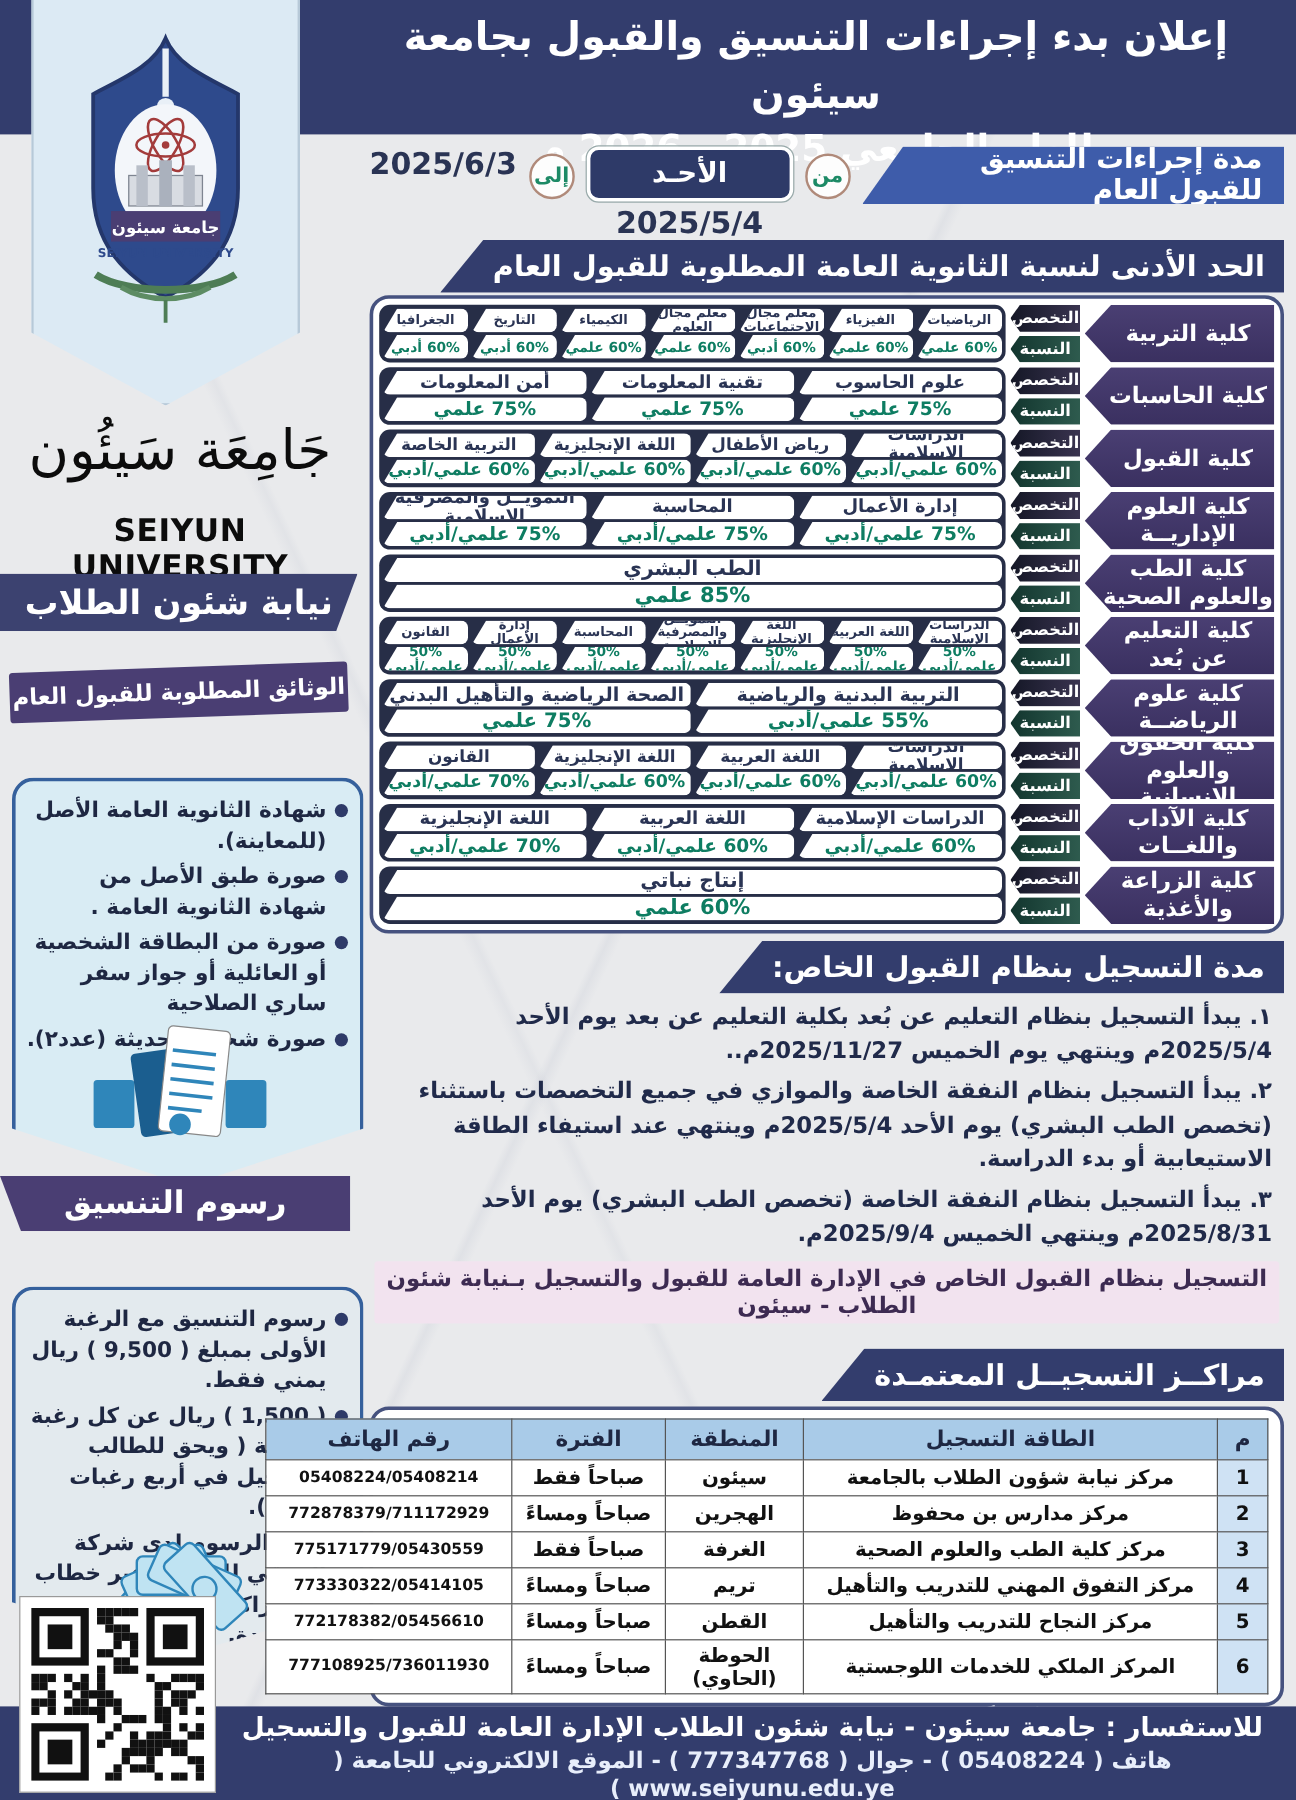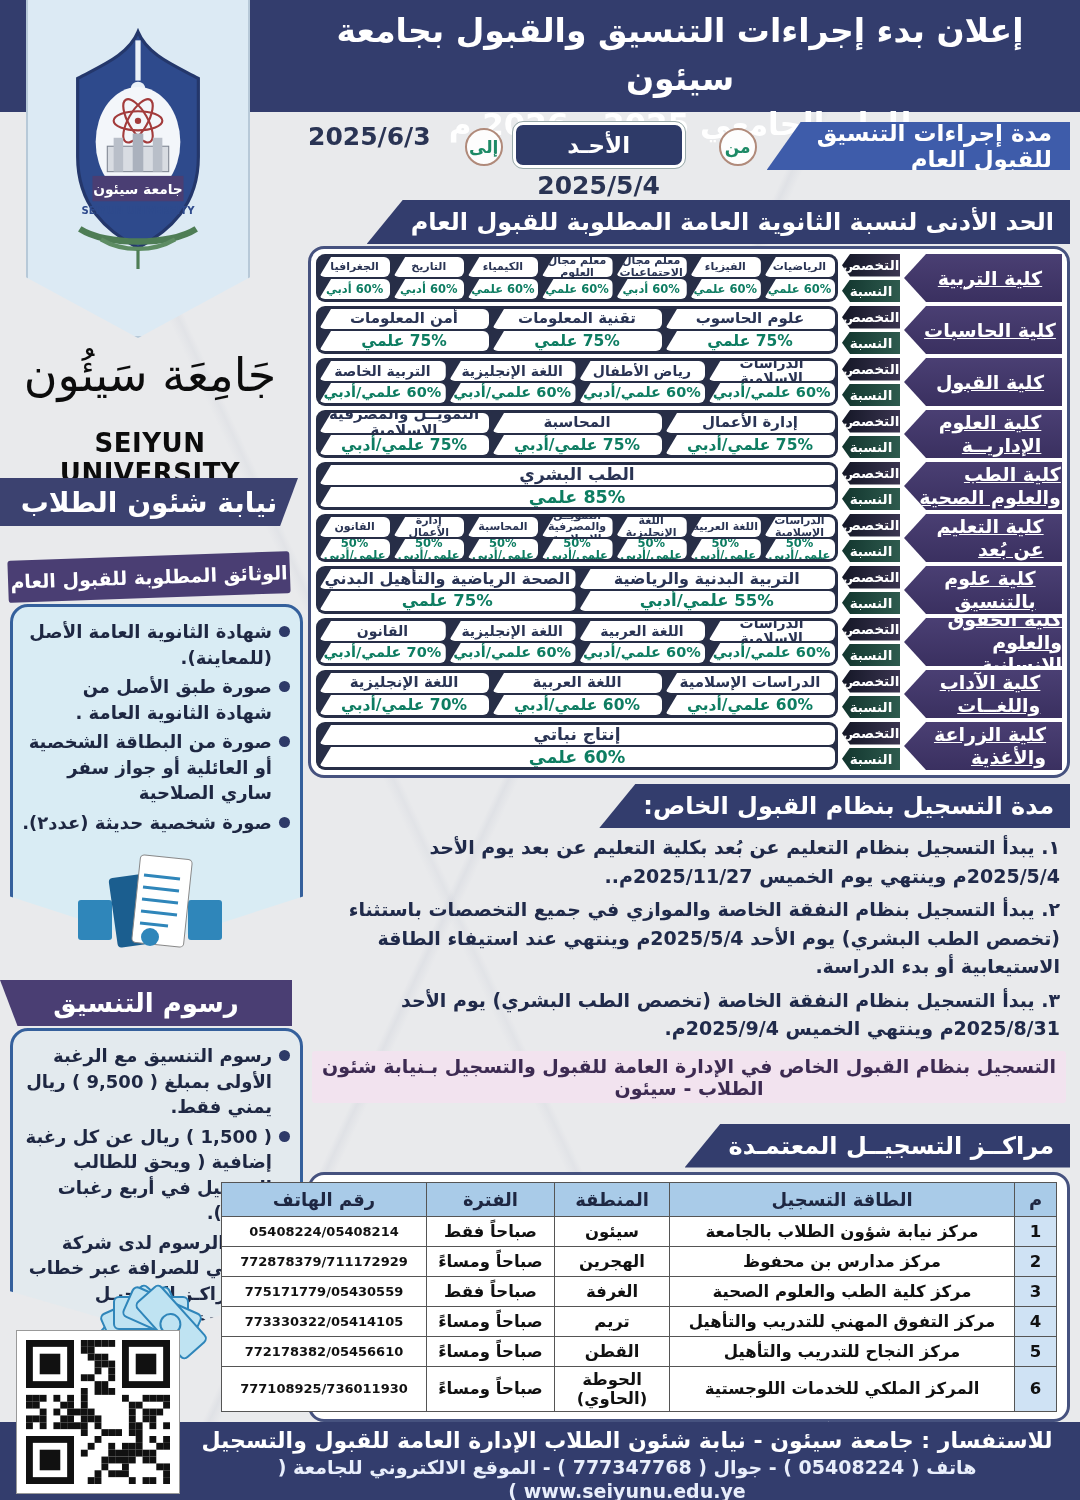"إلى" .p-circle { margin-left: 24px -> none }
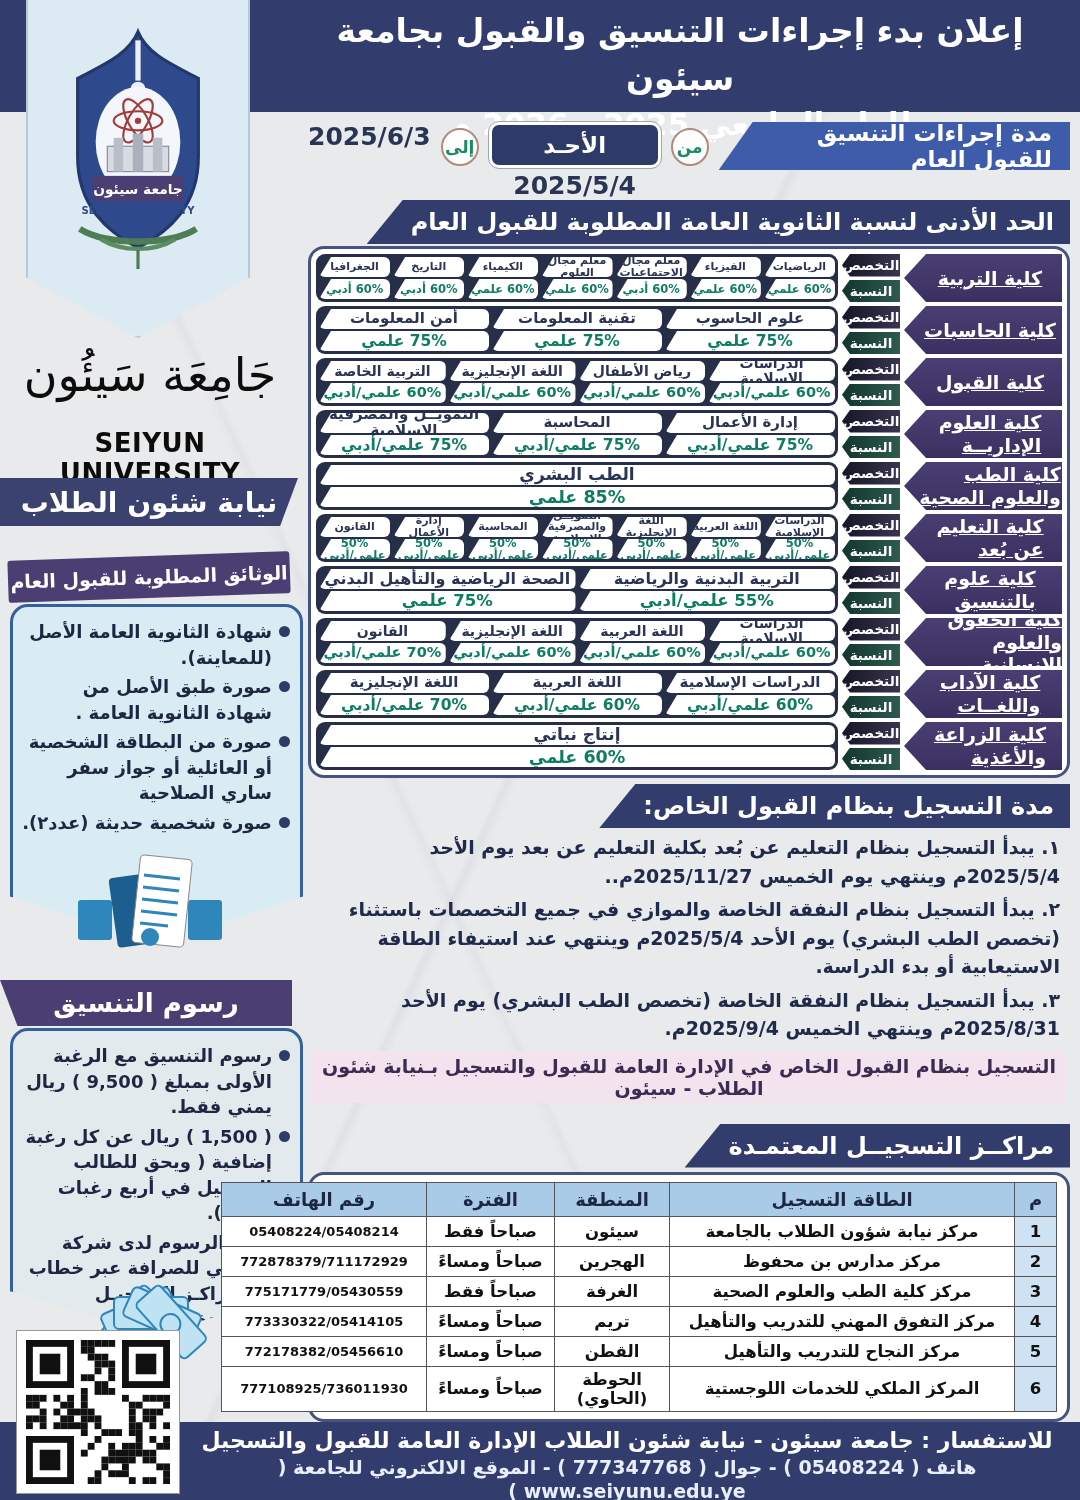"كلية التربية" .college { text-align: none -> center; text-decoration: underline -> none }
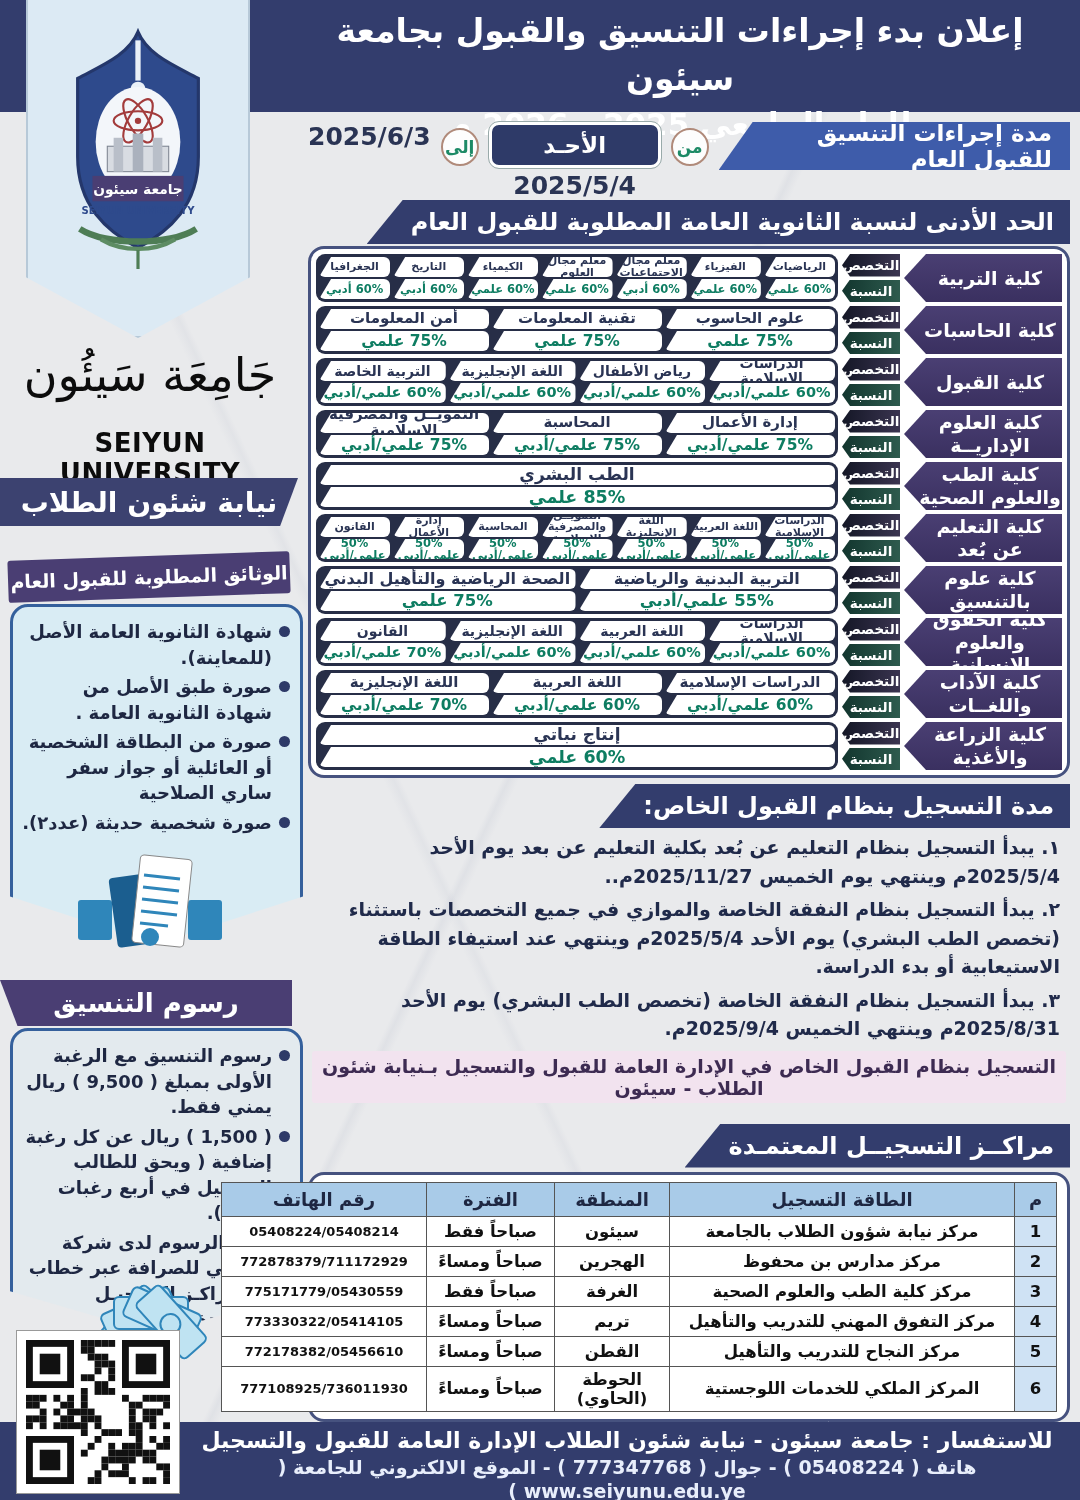"كلية علوم" div.college { text: بالتنسيق -> الرياضــة }
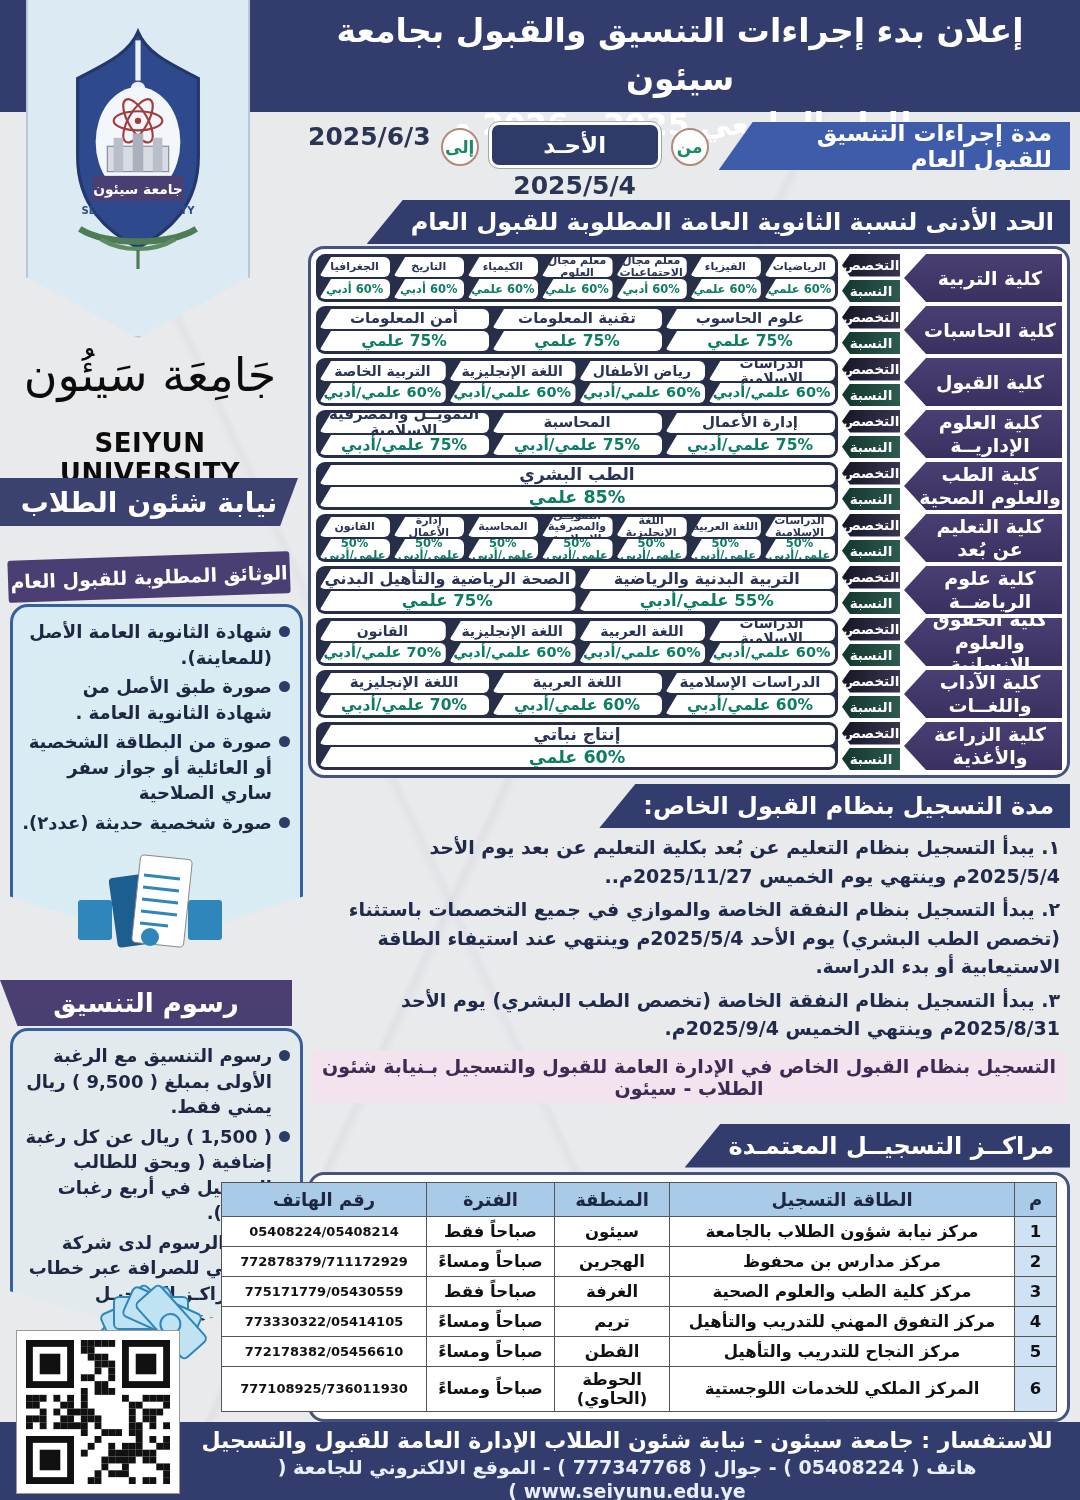"شهادة الثانوية العامة الأصل (للمعاينة)." .side-panel { margin-top: none -> 44px }
